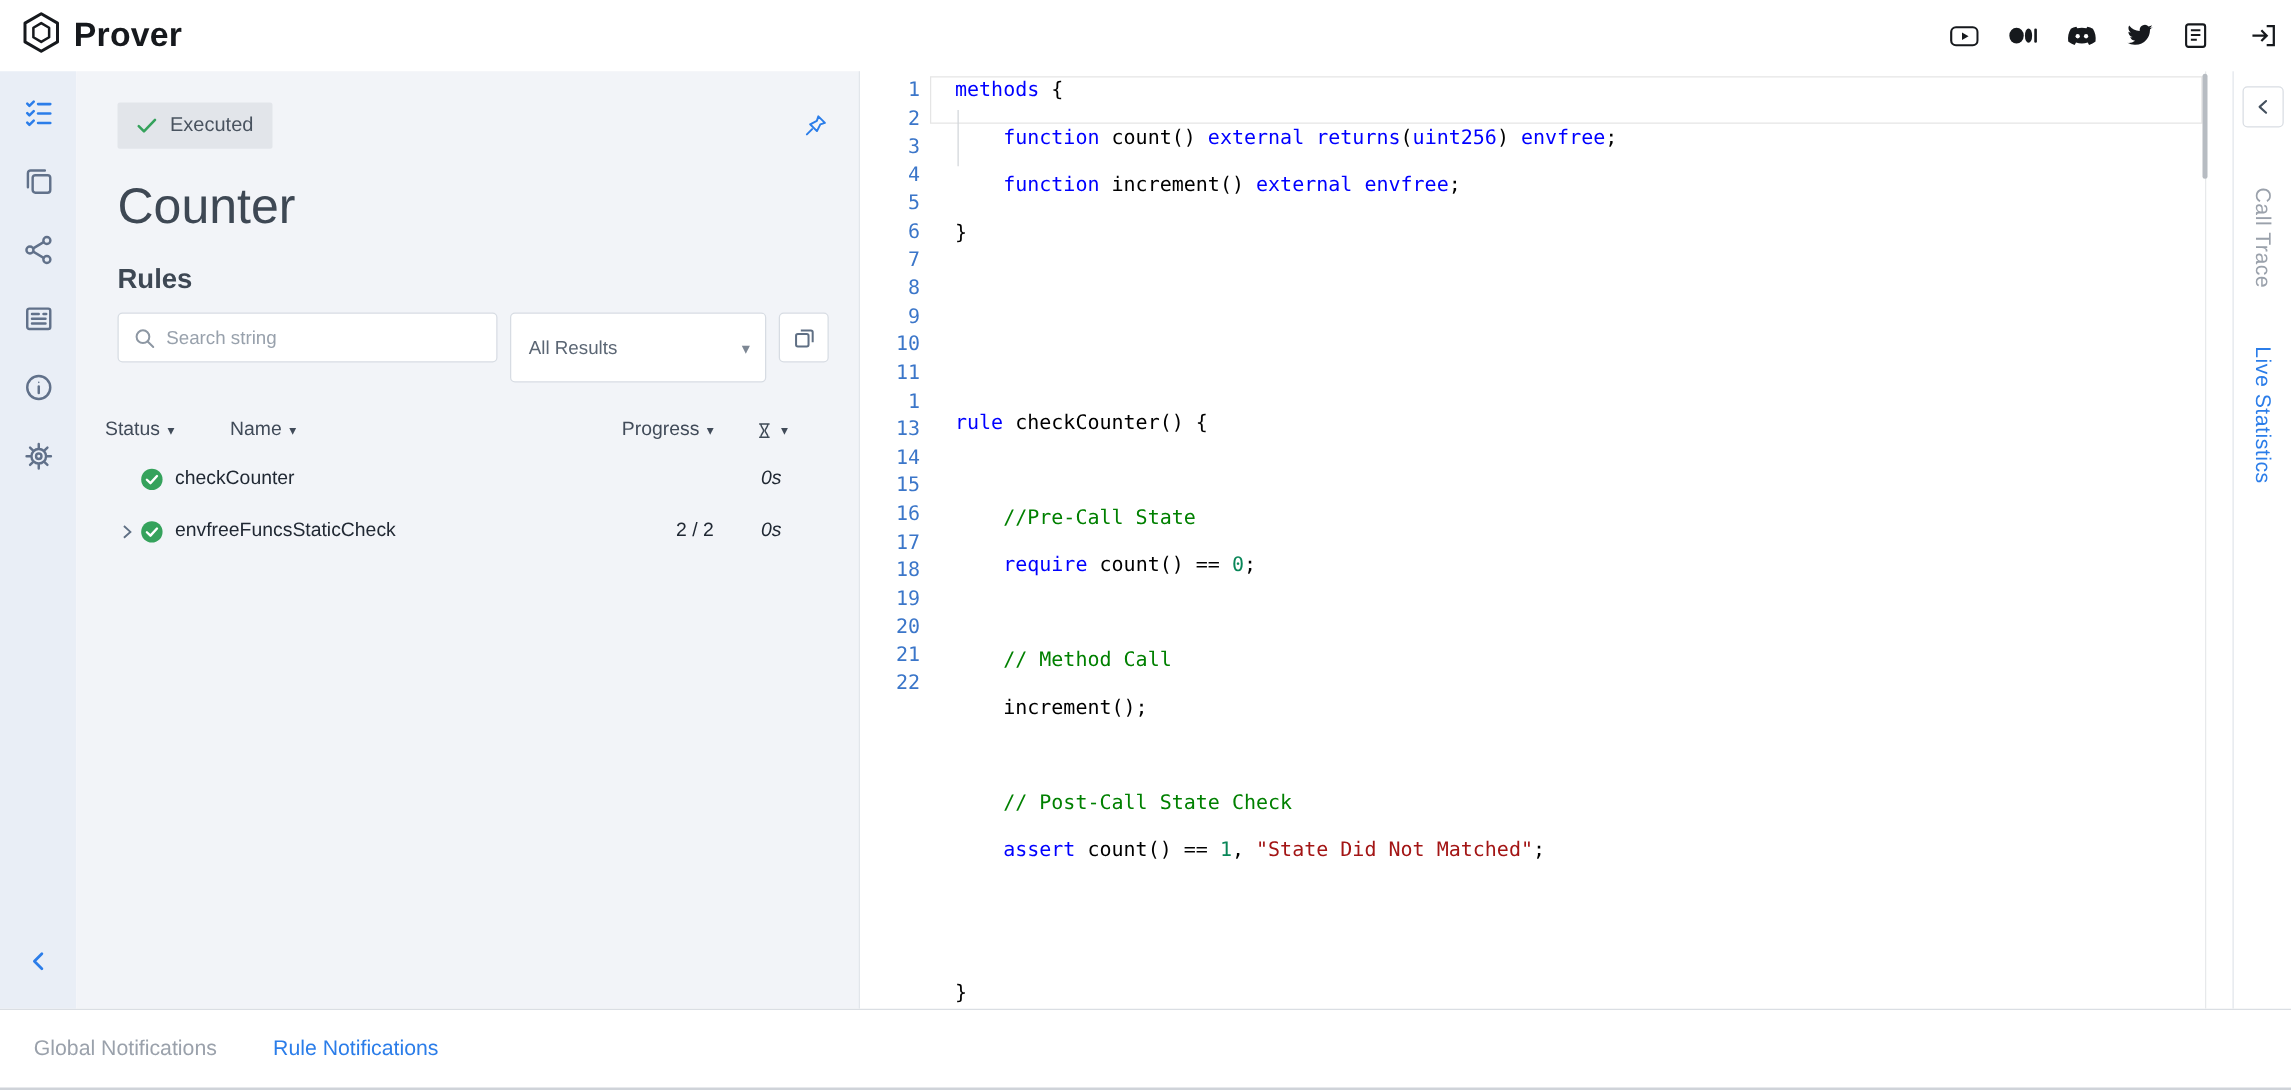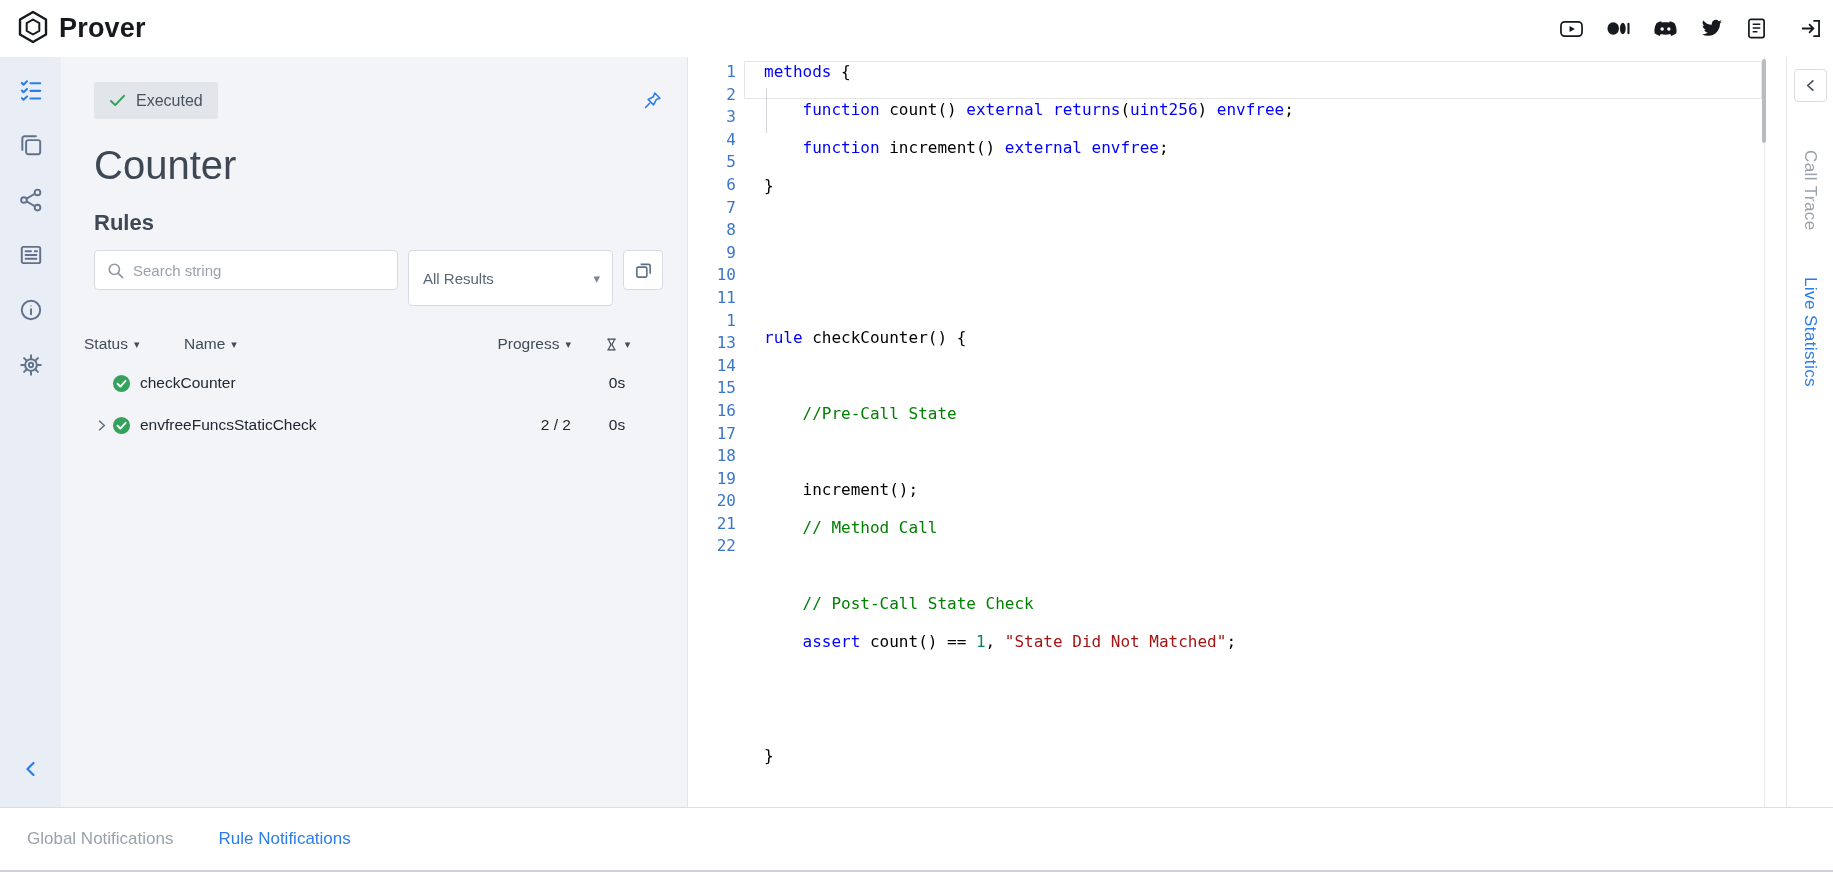"0s" .cell-duration { font-style: none -> italic }
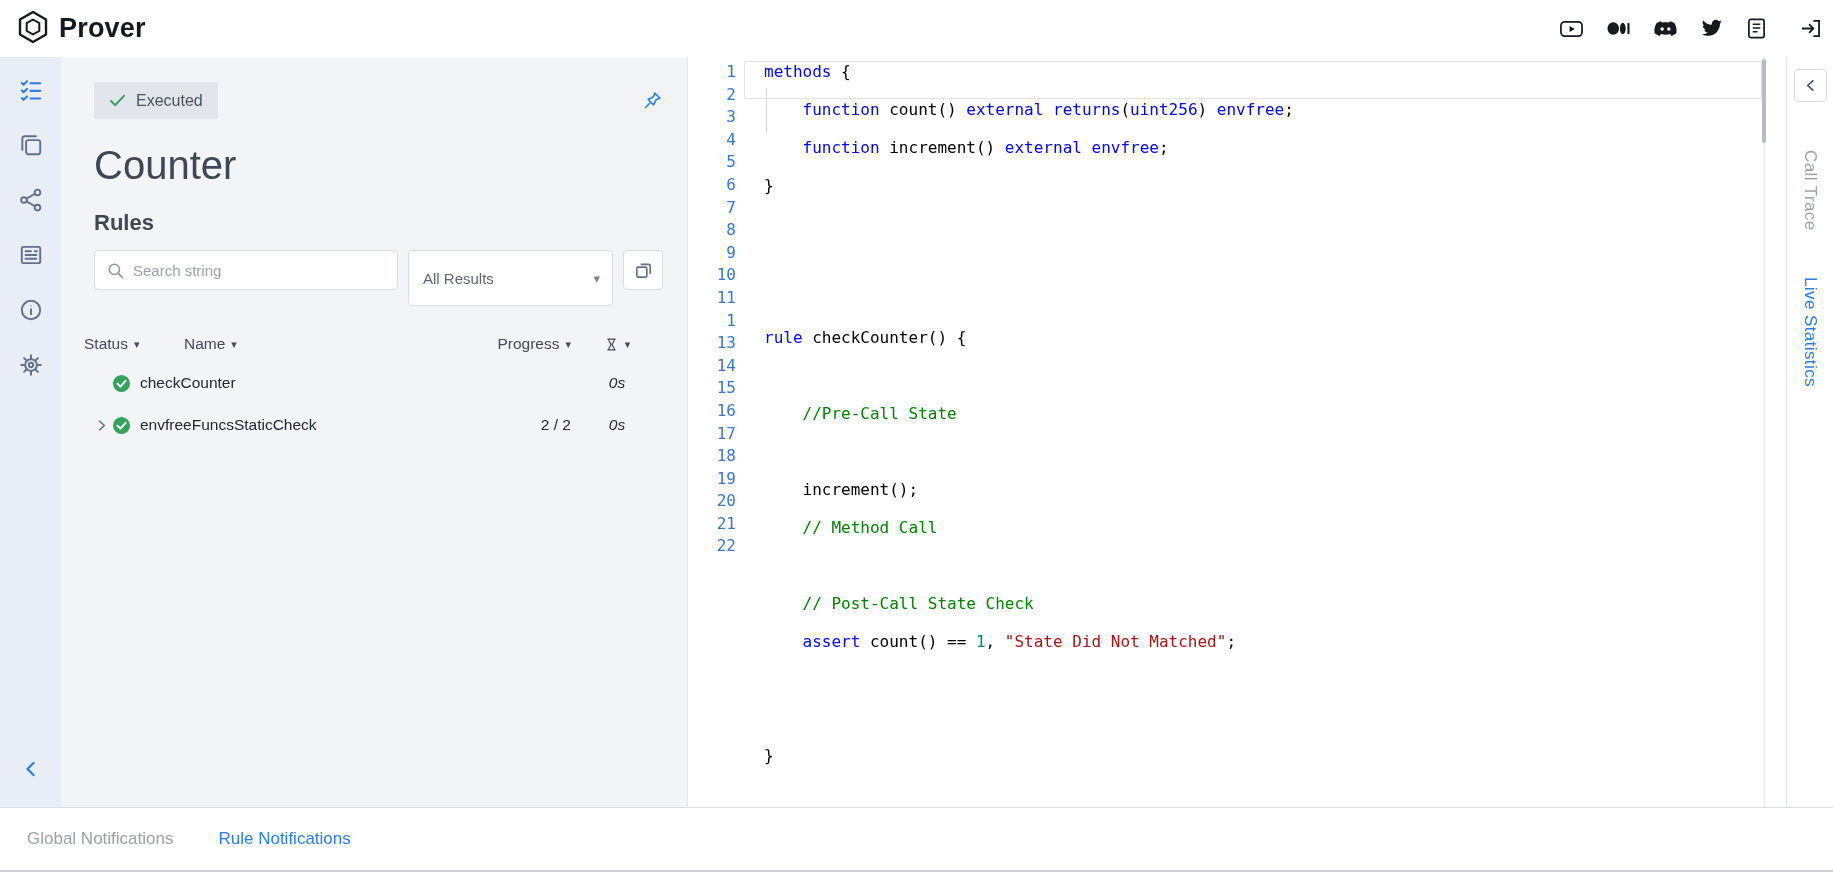"require count() == 0;" div.code-line { html: none -> <div><span> </span><span>require</span><span> count() == </span><span>0</span><span>;</span></div> }
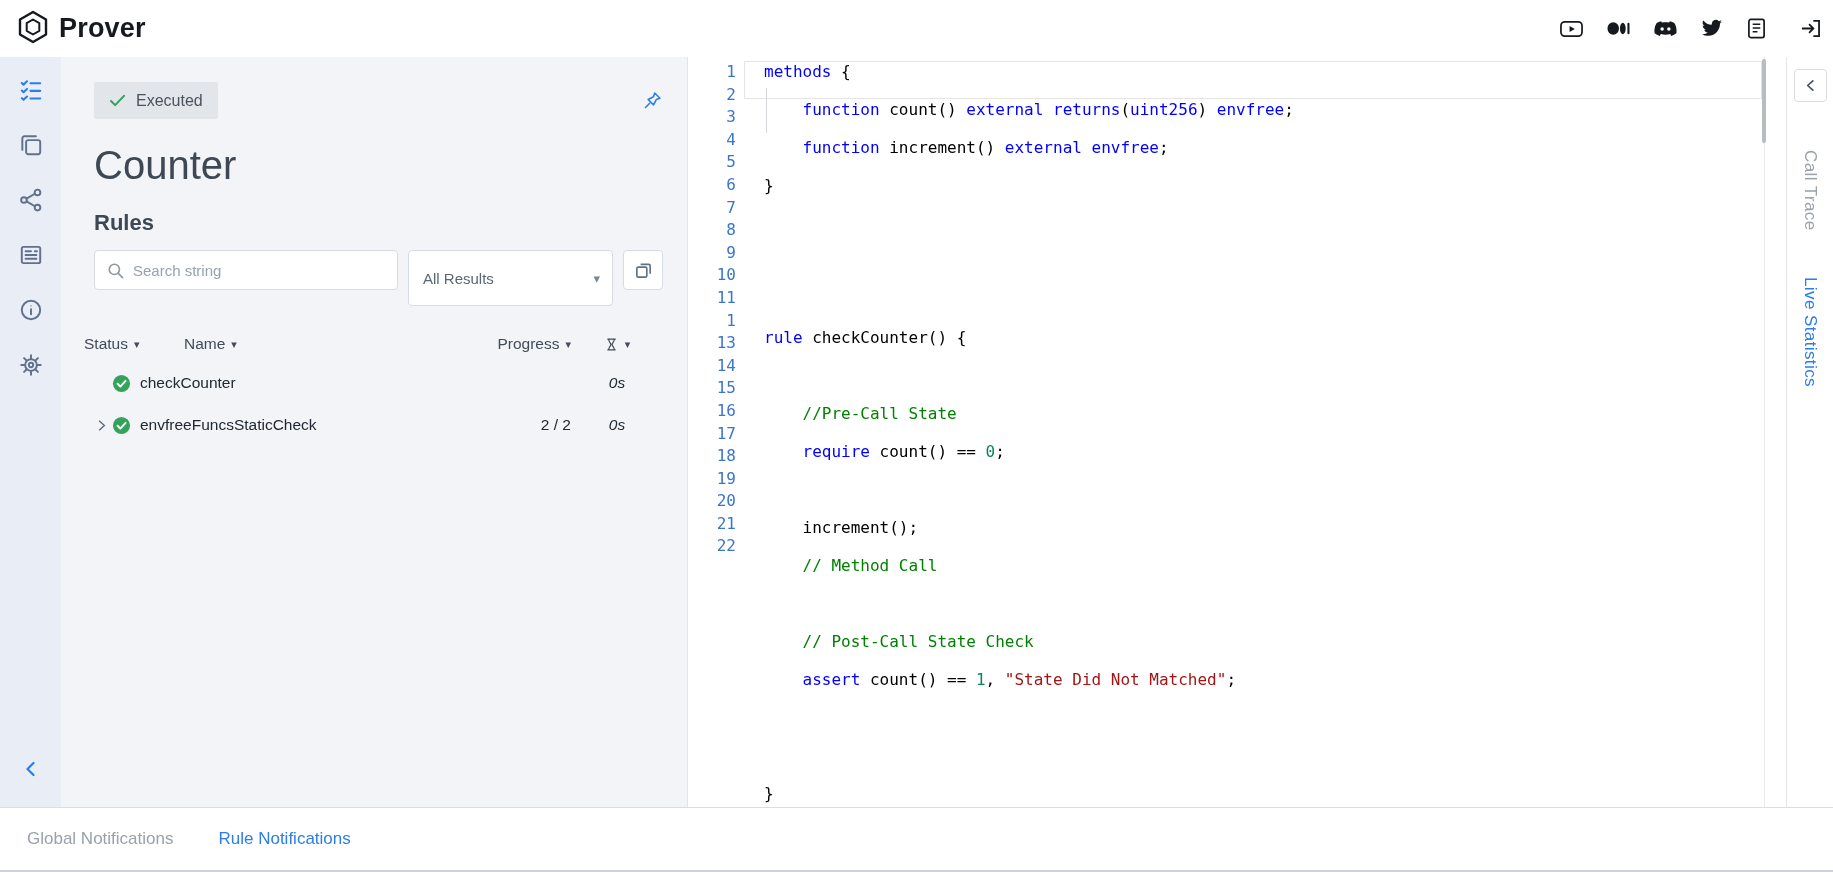"increment();" div.code-line { order: before "// Method Call" -> after "// Method Call" }
